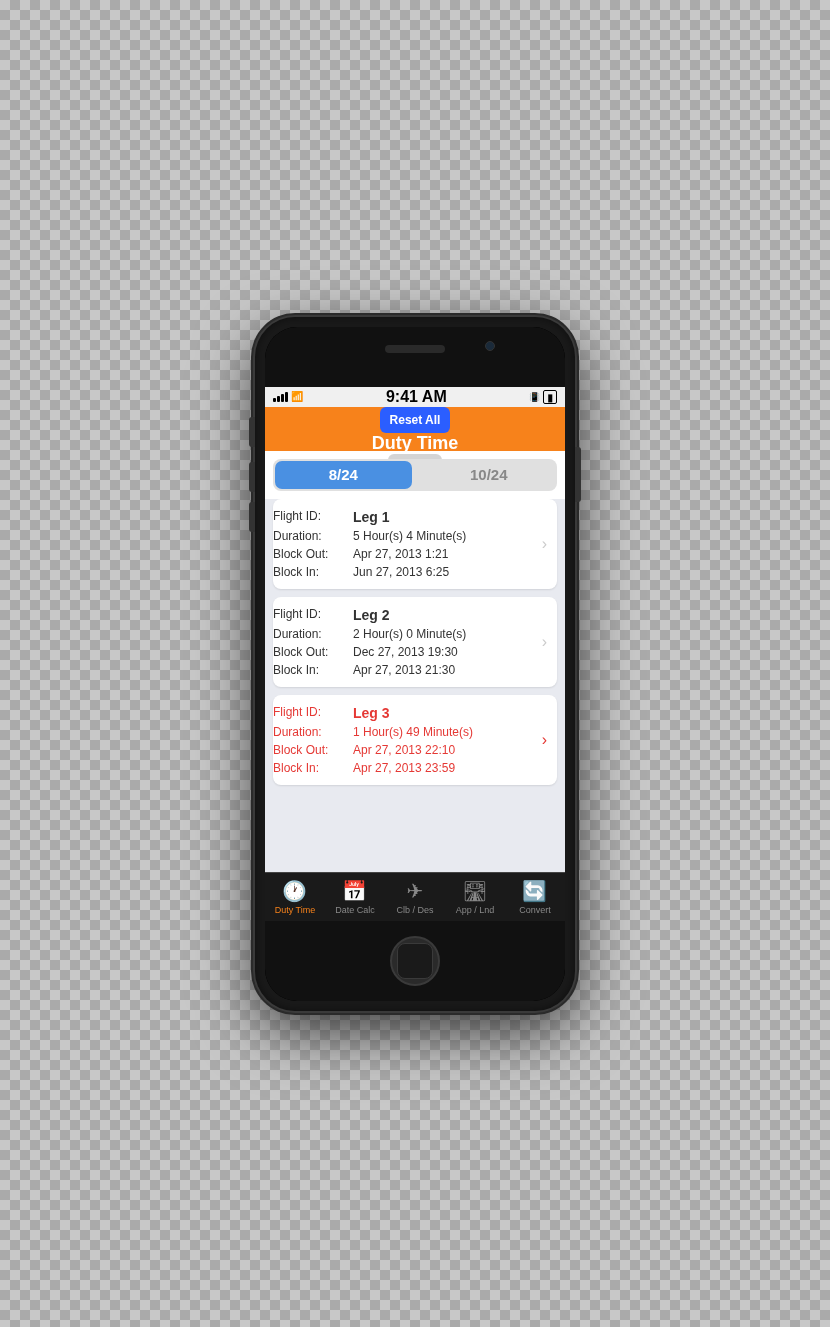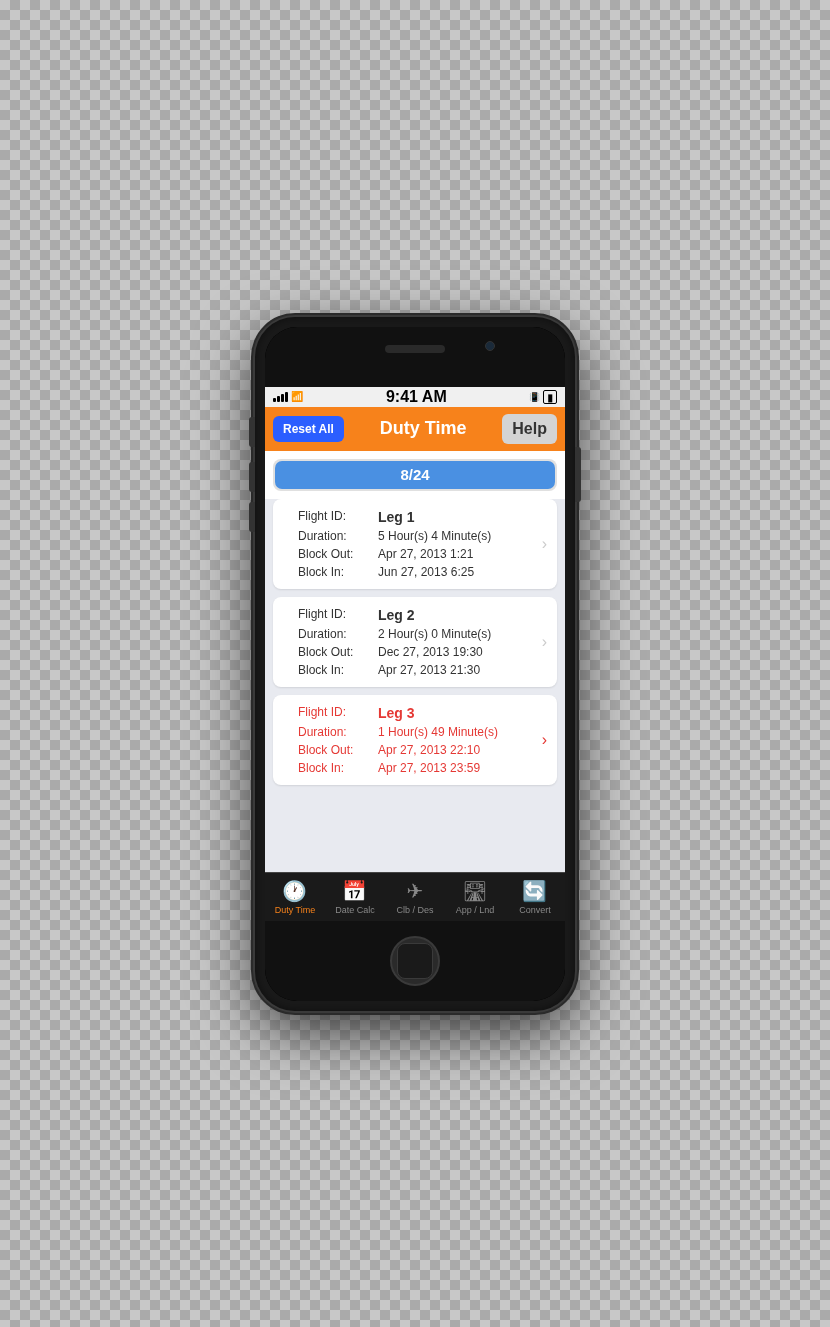"Reset All" .nav-bar { flex-direction: none -> column }
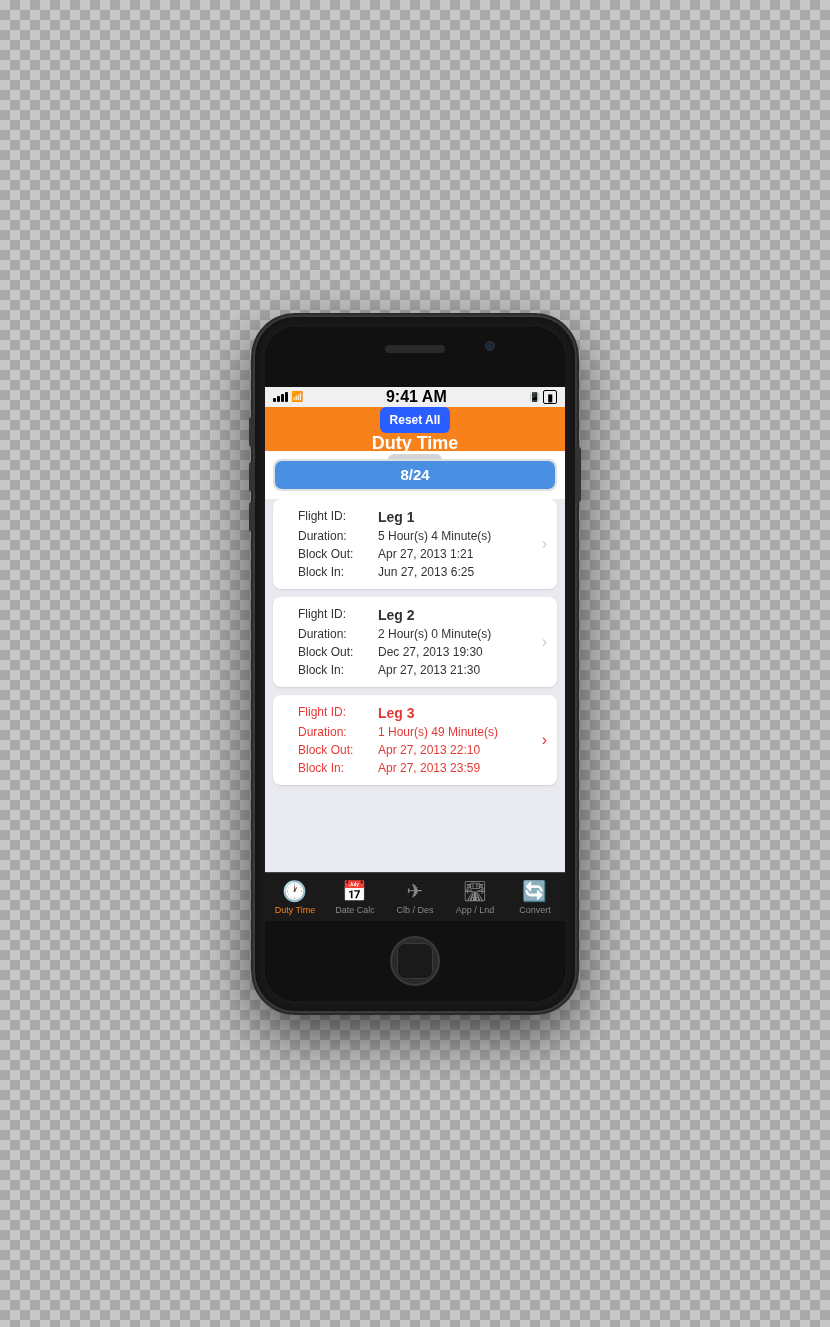"10/24" div.seg-option { html: none -> <div> <span>10/24</span> </div> }
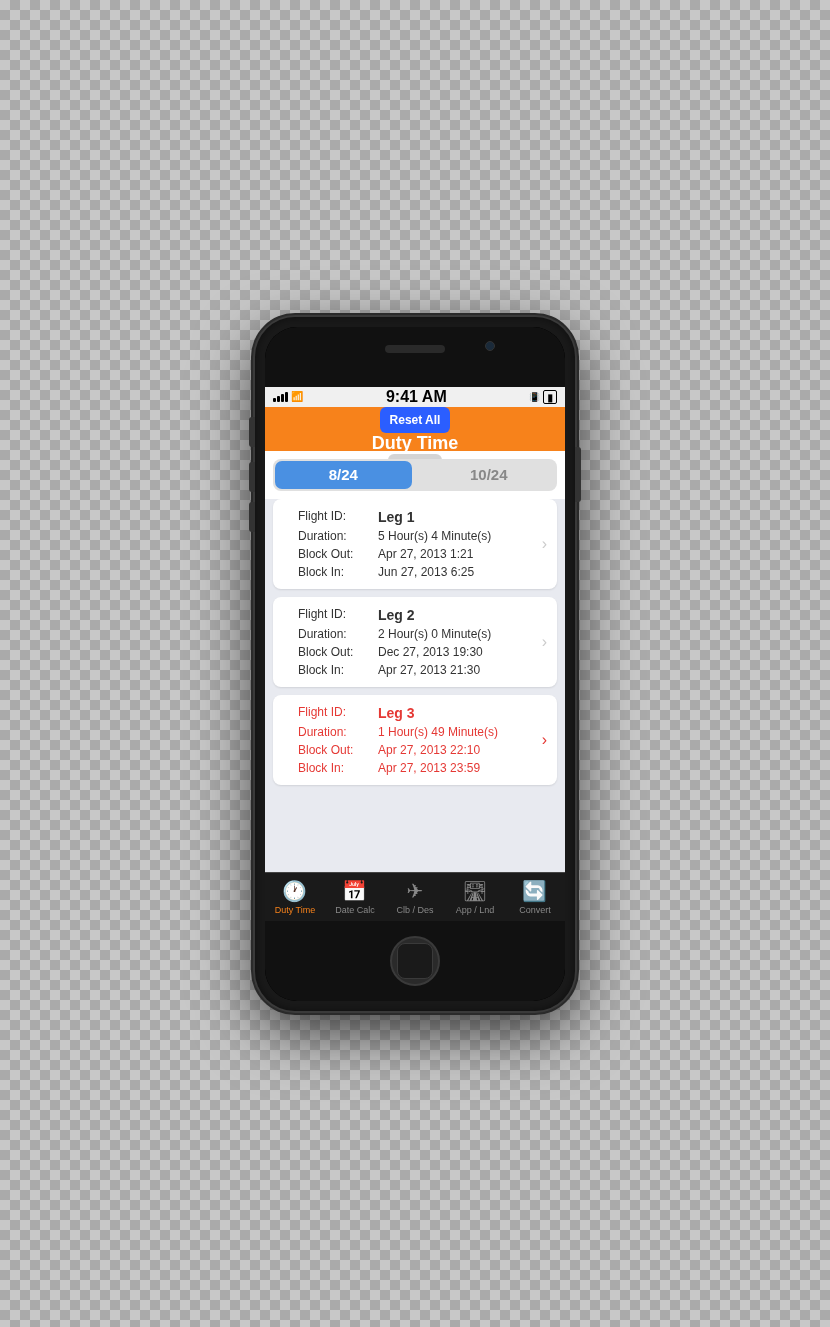"Flight ID:" .flight-card { padding: 8px 25px -> 8px 0 }
